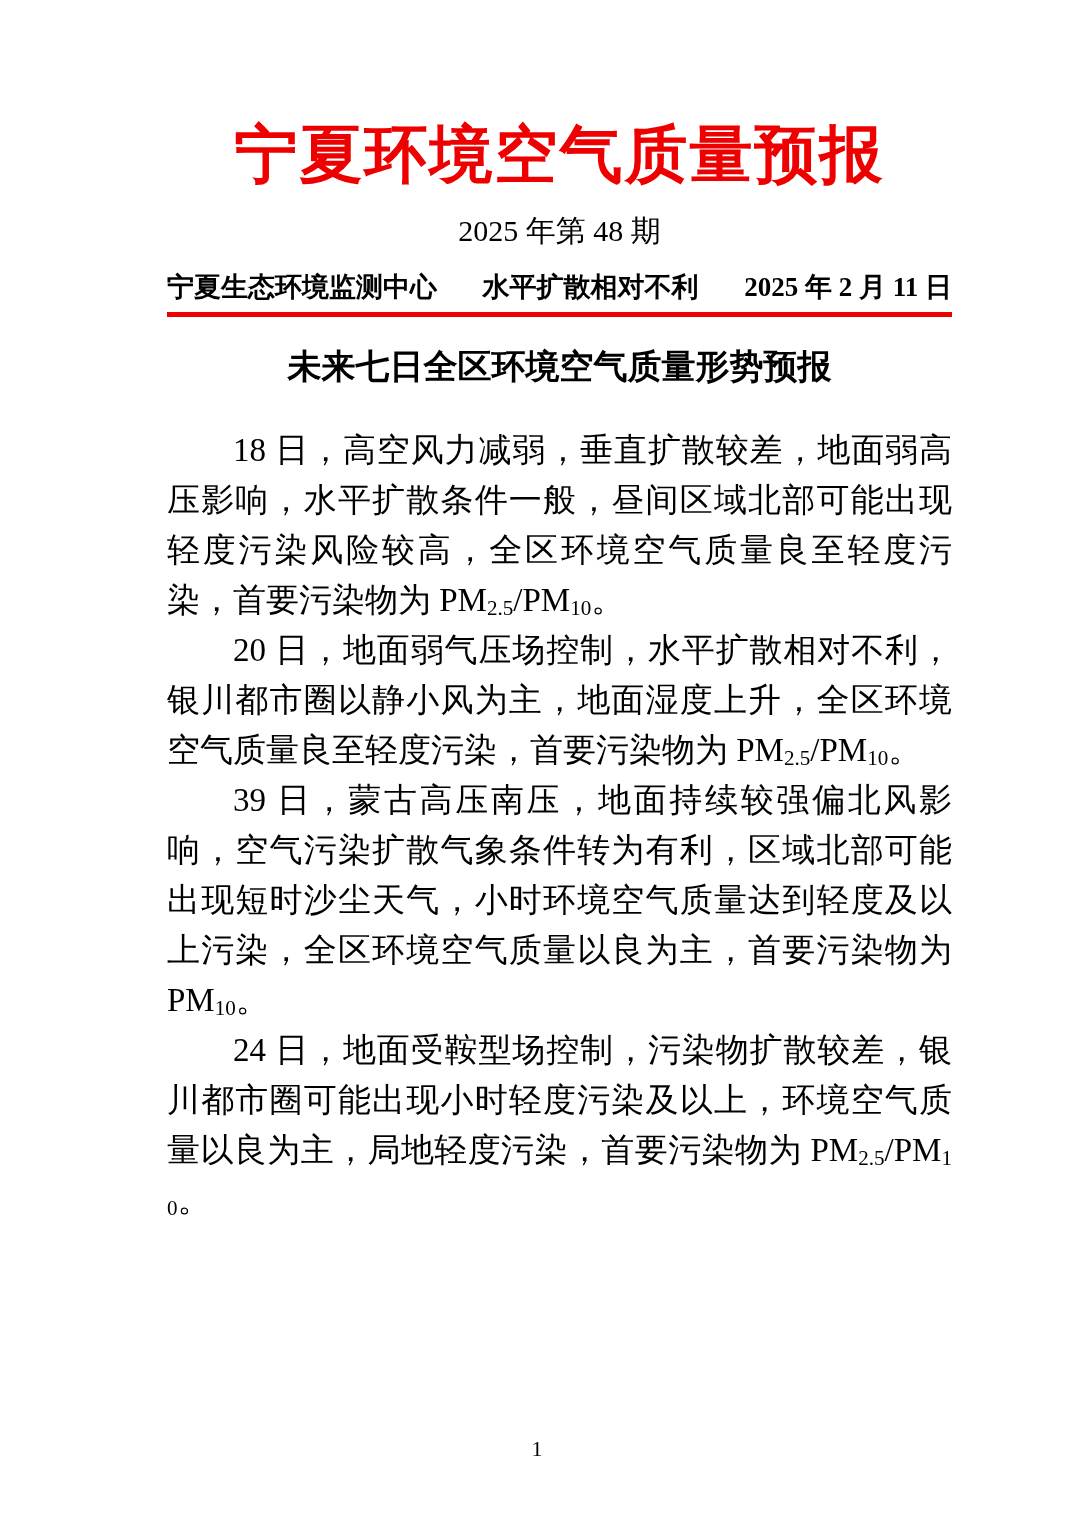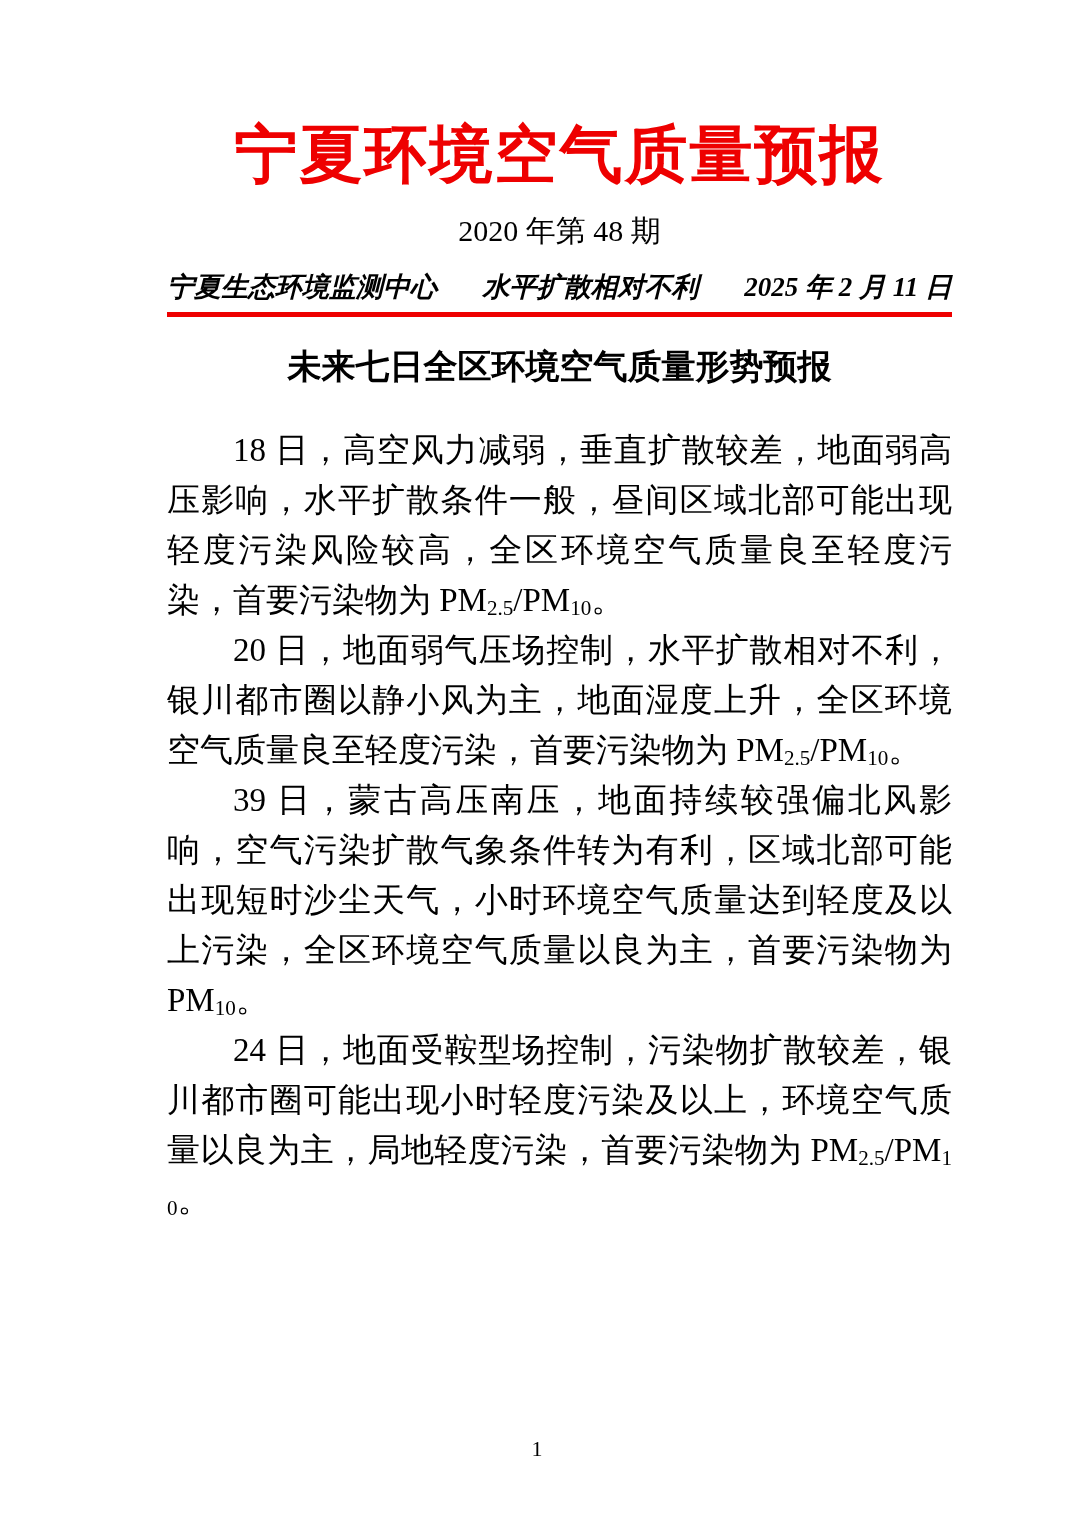"2020 年第 48 期" div.issue-line { text: 2020 -> 2025 }
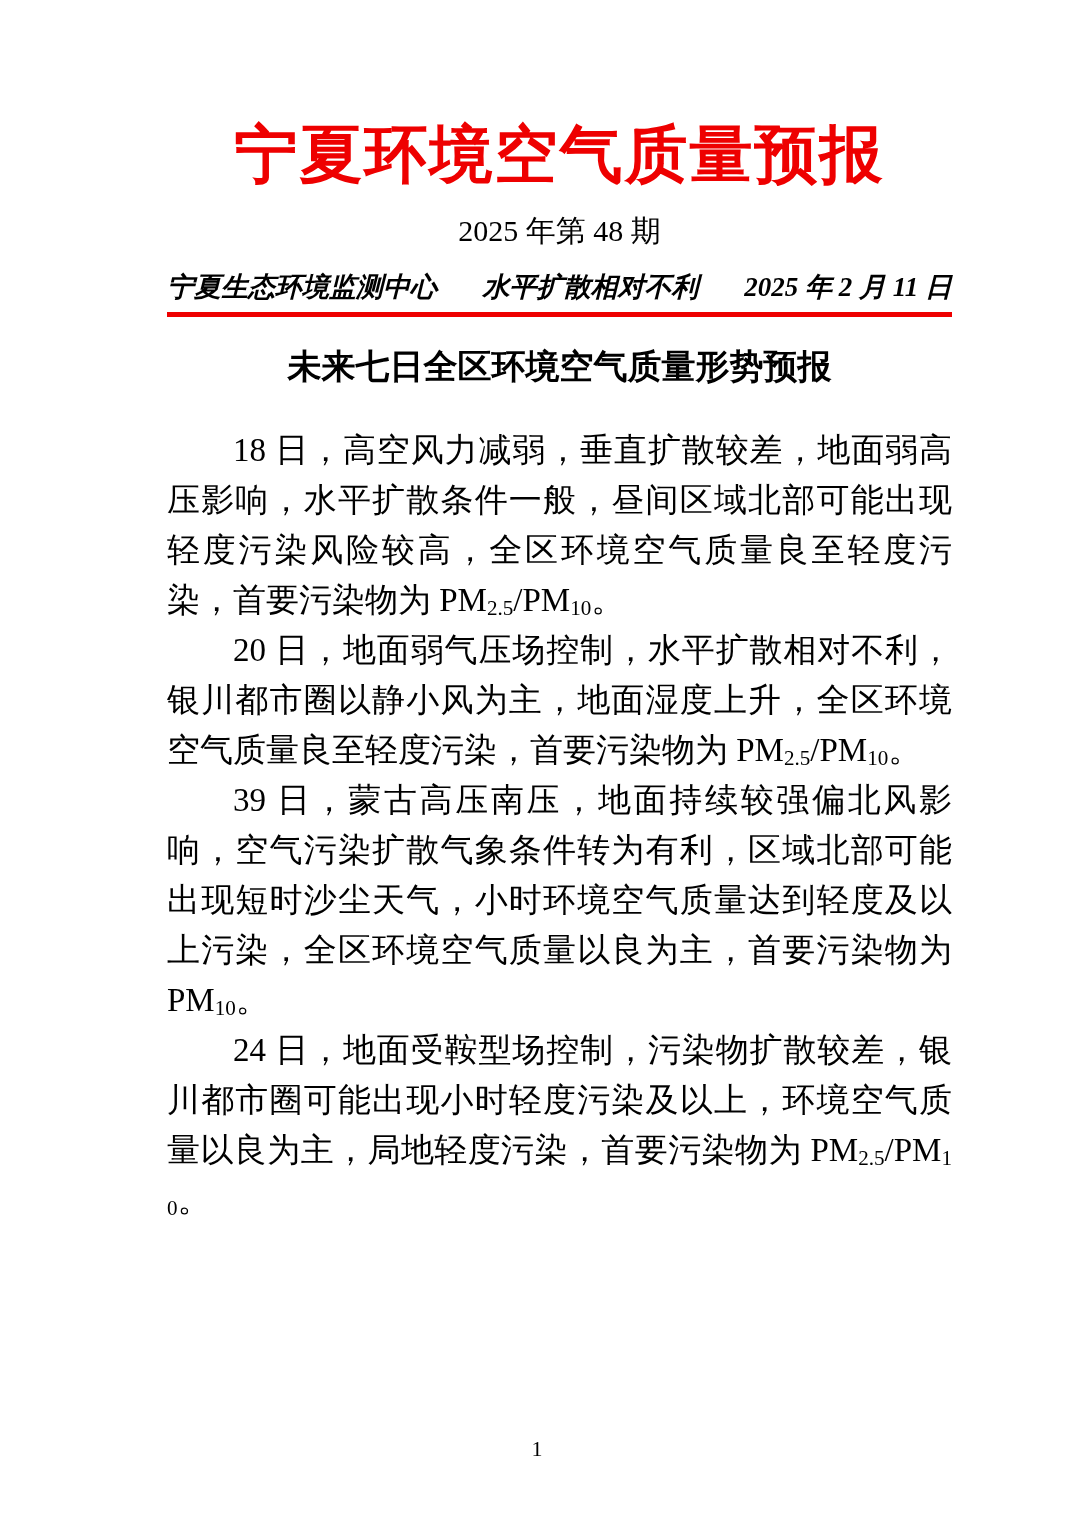"宁夏生态环境监测中心" .meta-row { font-style: italic -> none }
